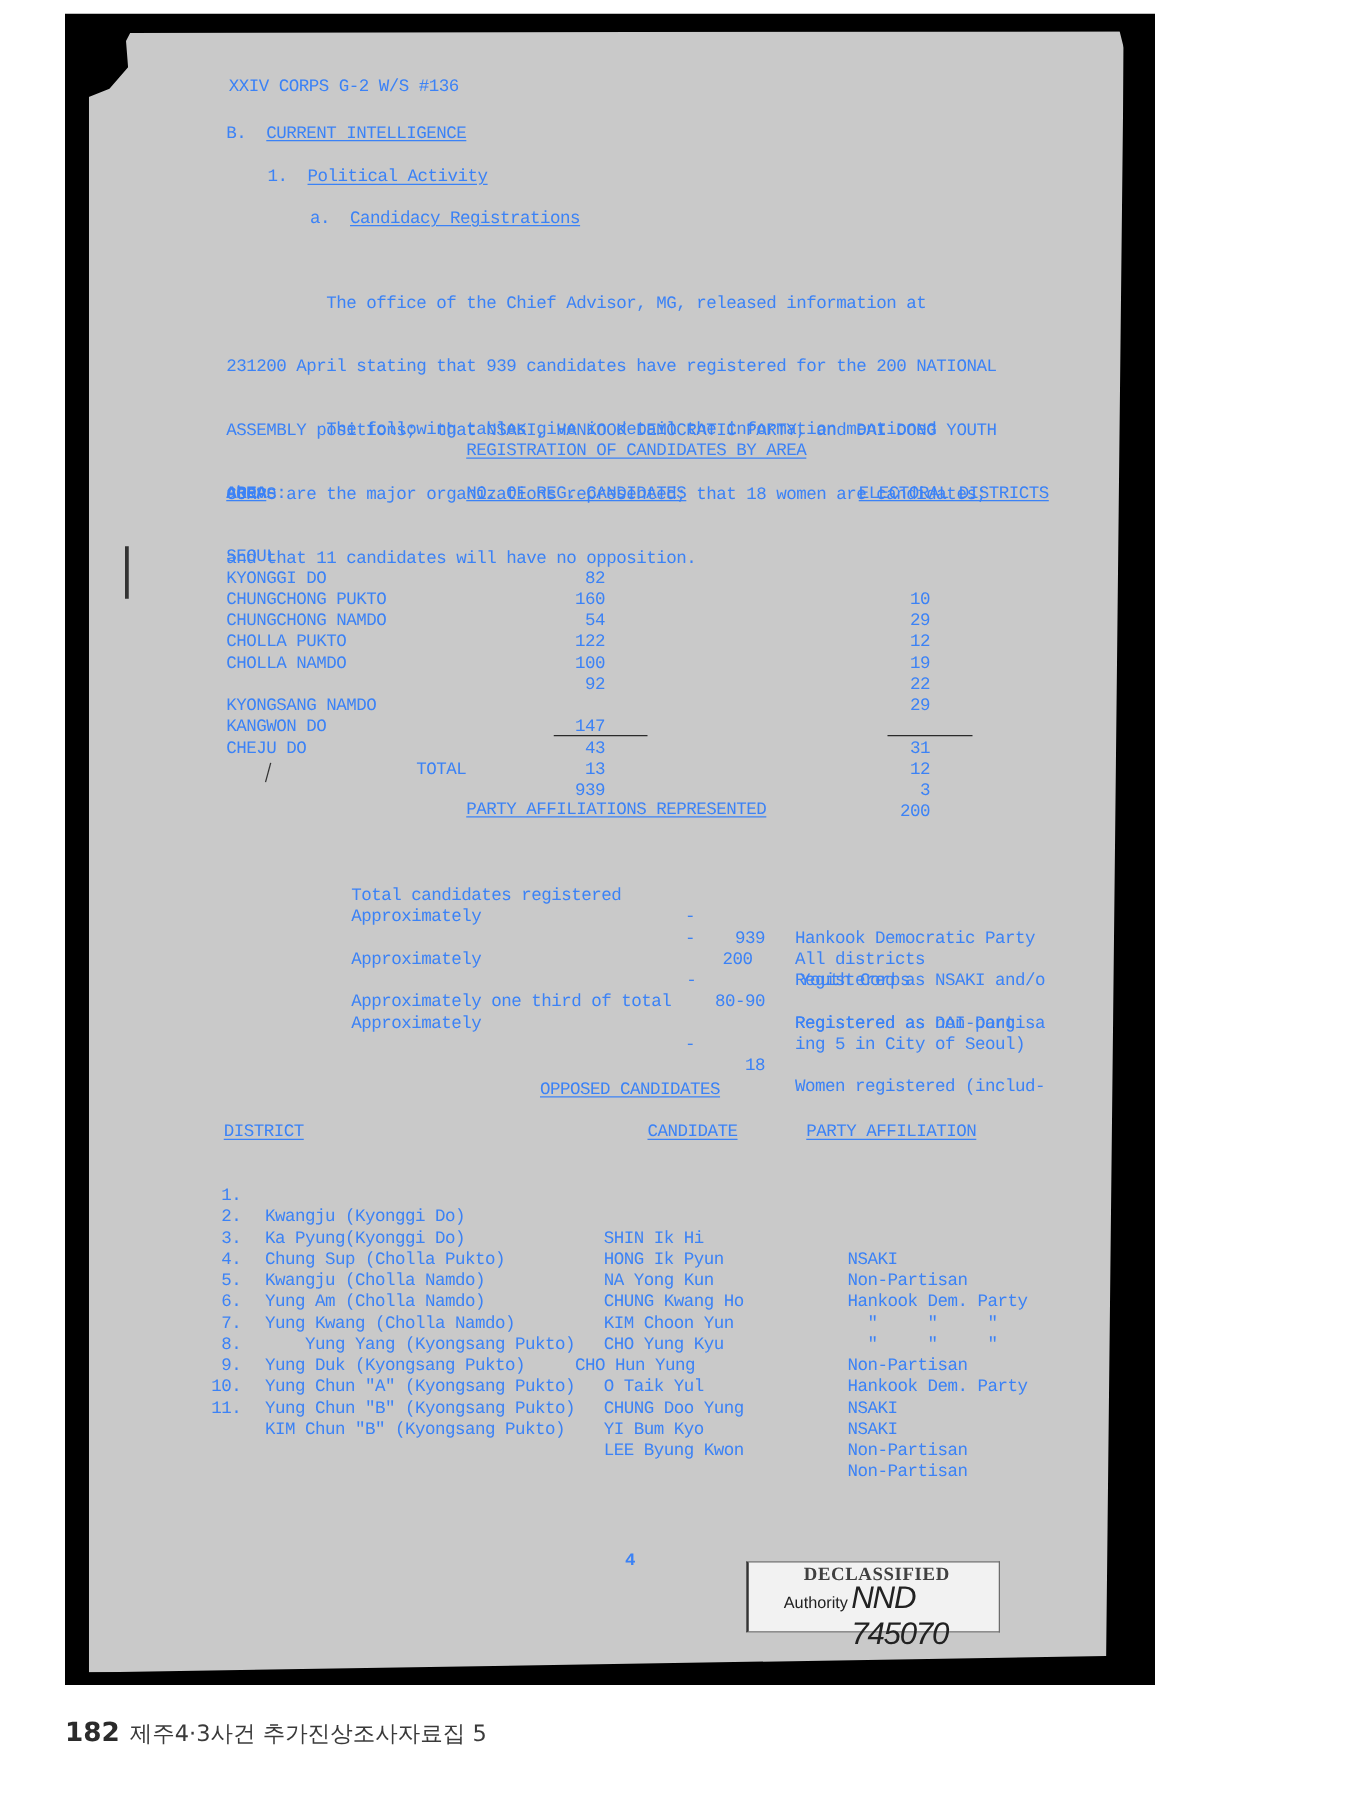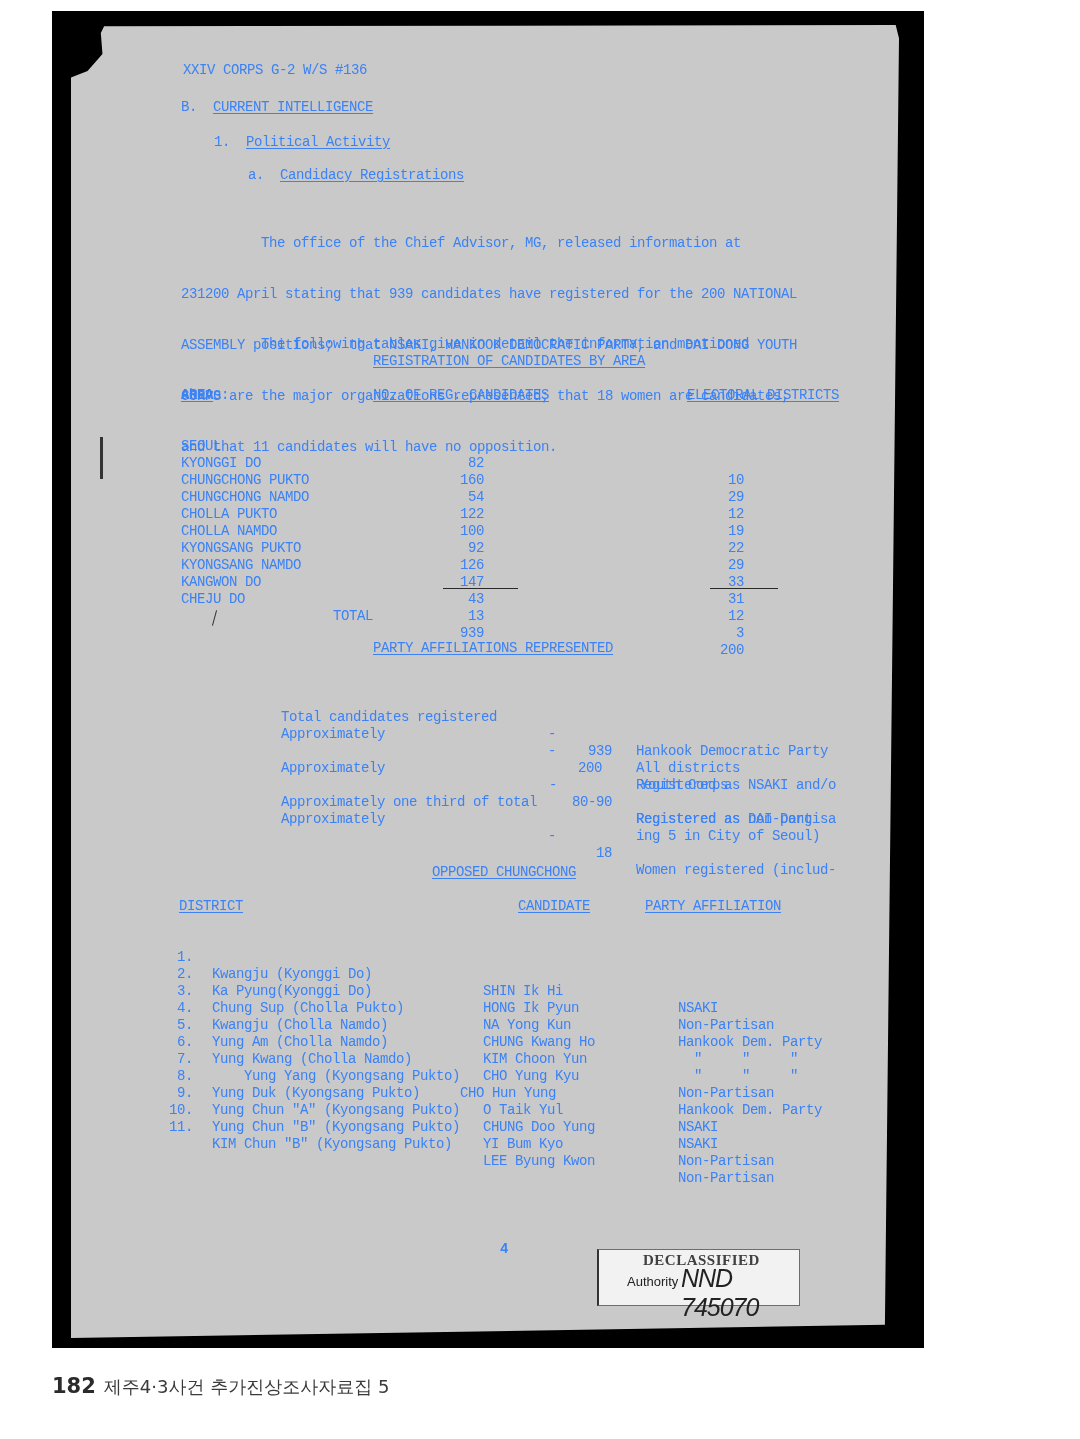"KYONGSANG PUKTO" div.tw { html: <div> <span>KYONGSANG PUKTO</span> <span>126</span> <span>33</span> </div> -> none }
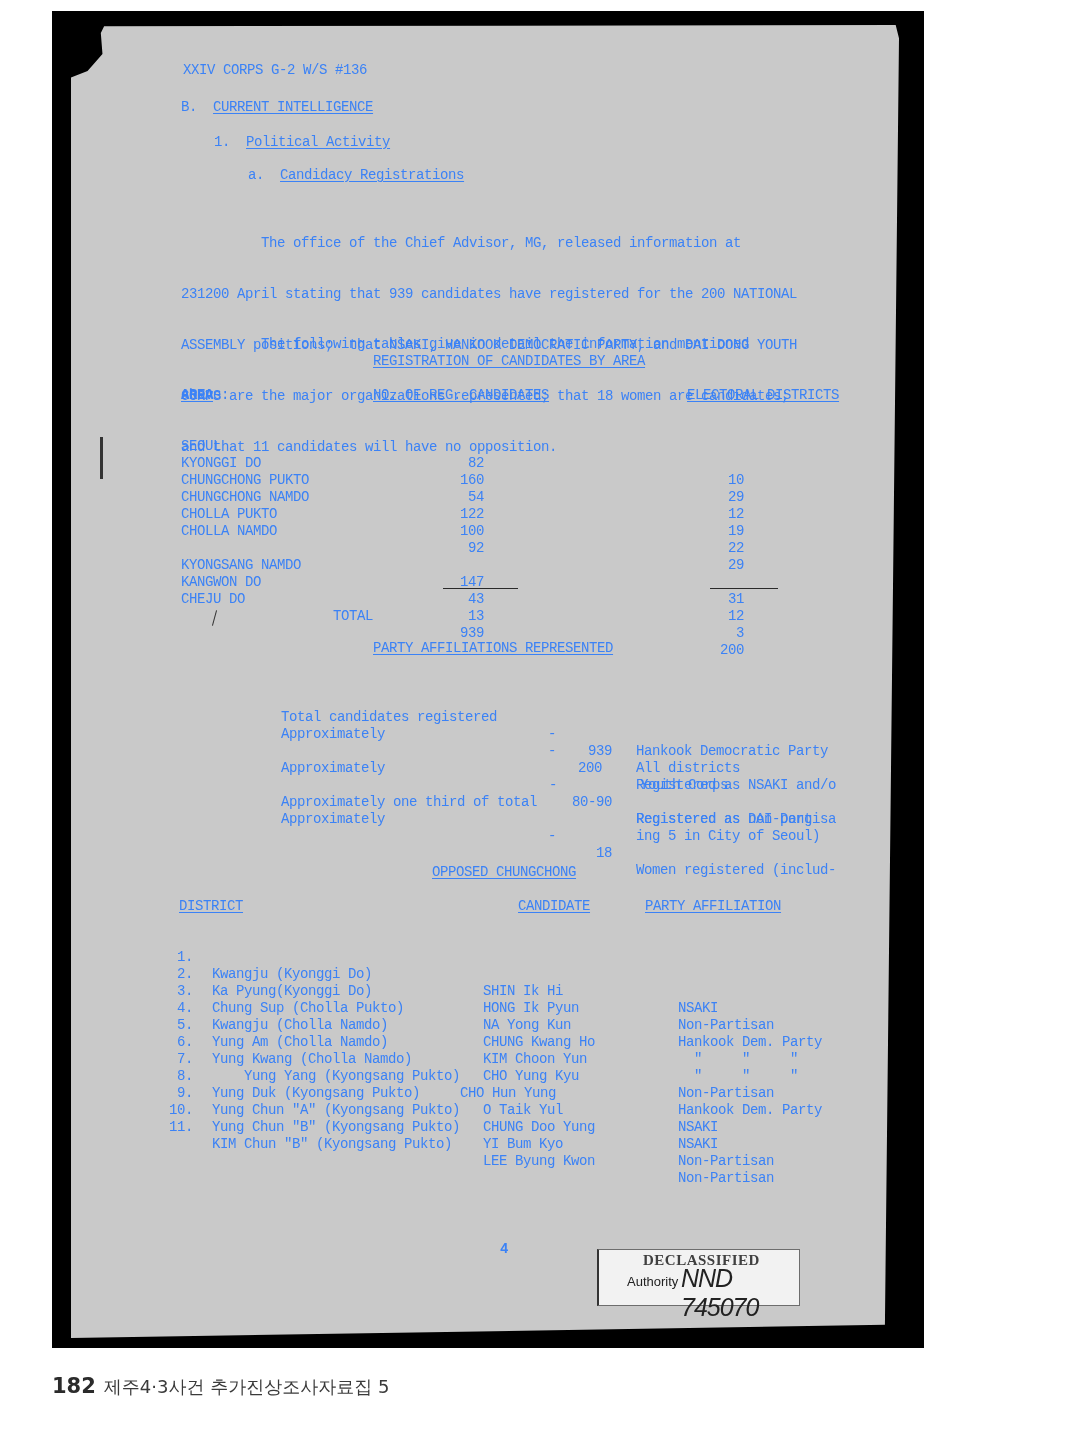"OPPOSED CHUNGCHONG" div.tw { text: CHUNGCHONG -> CANDIDATES }
